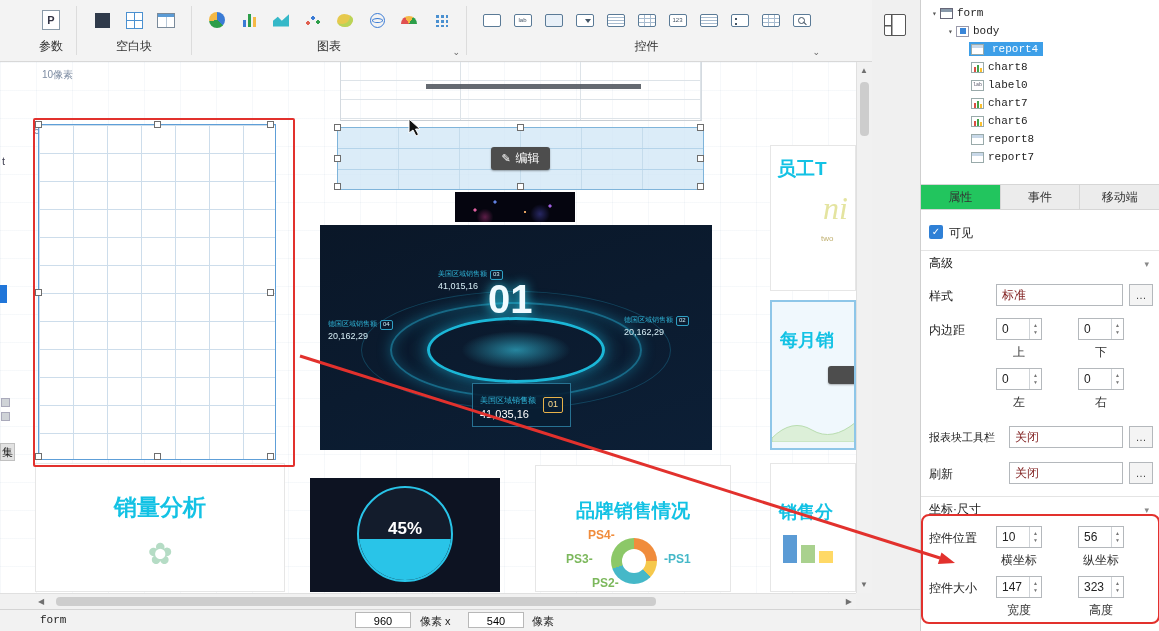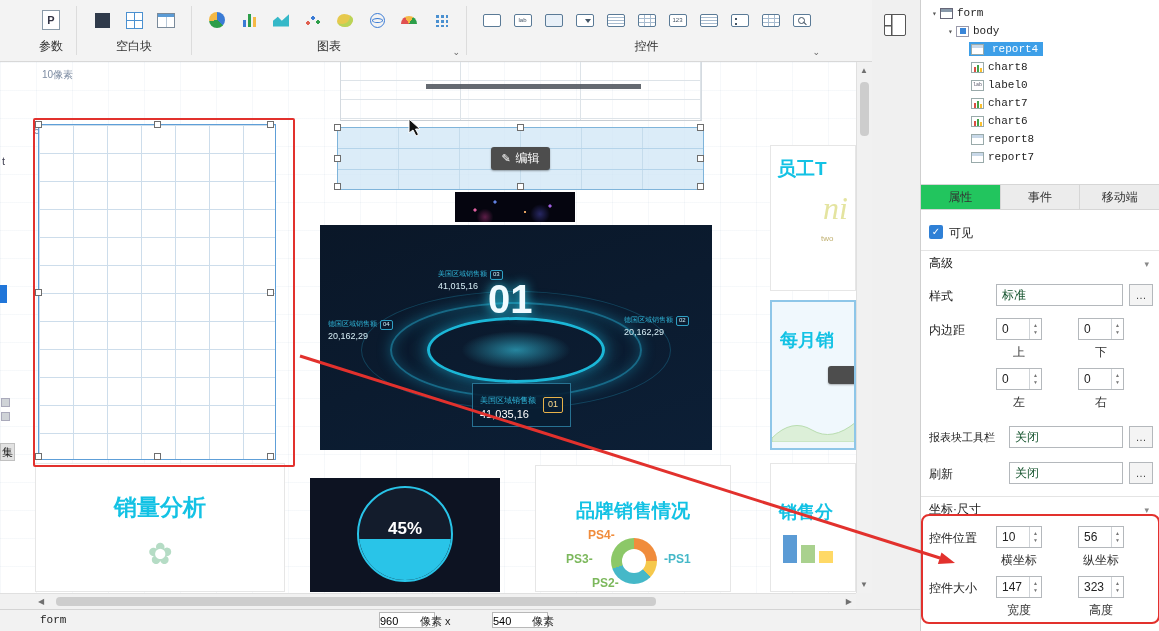"标准" .field { color: #14532d -> #7f1d1d }
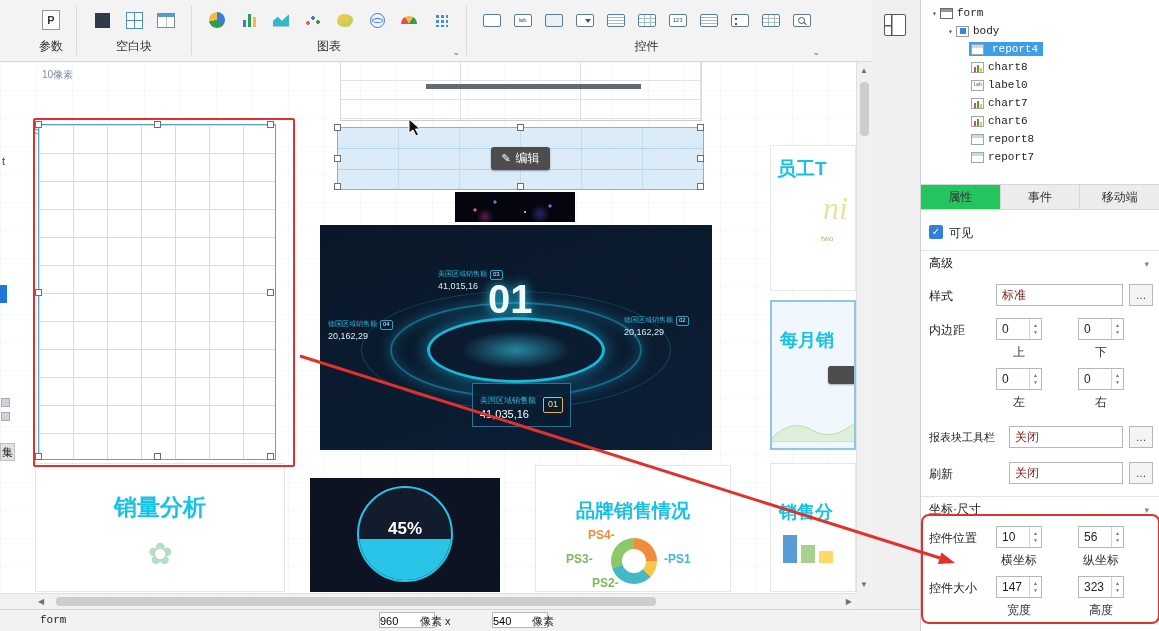"960" .sbox { margin-left: 24px -> none; text-align: left -> center }
